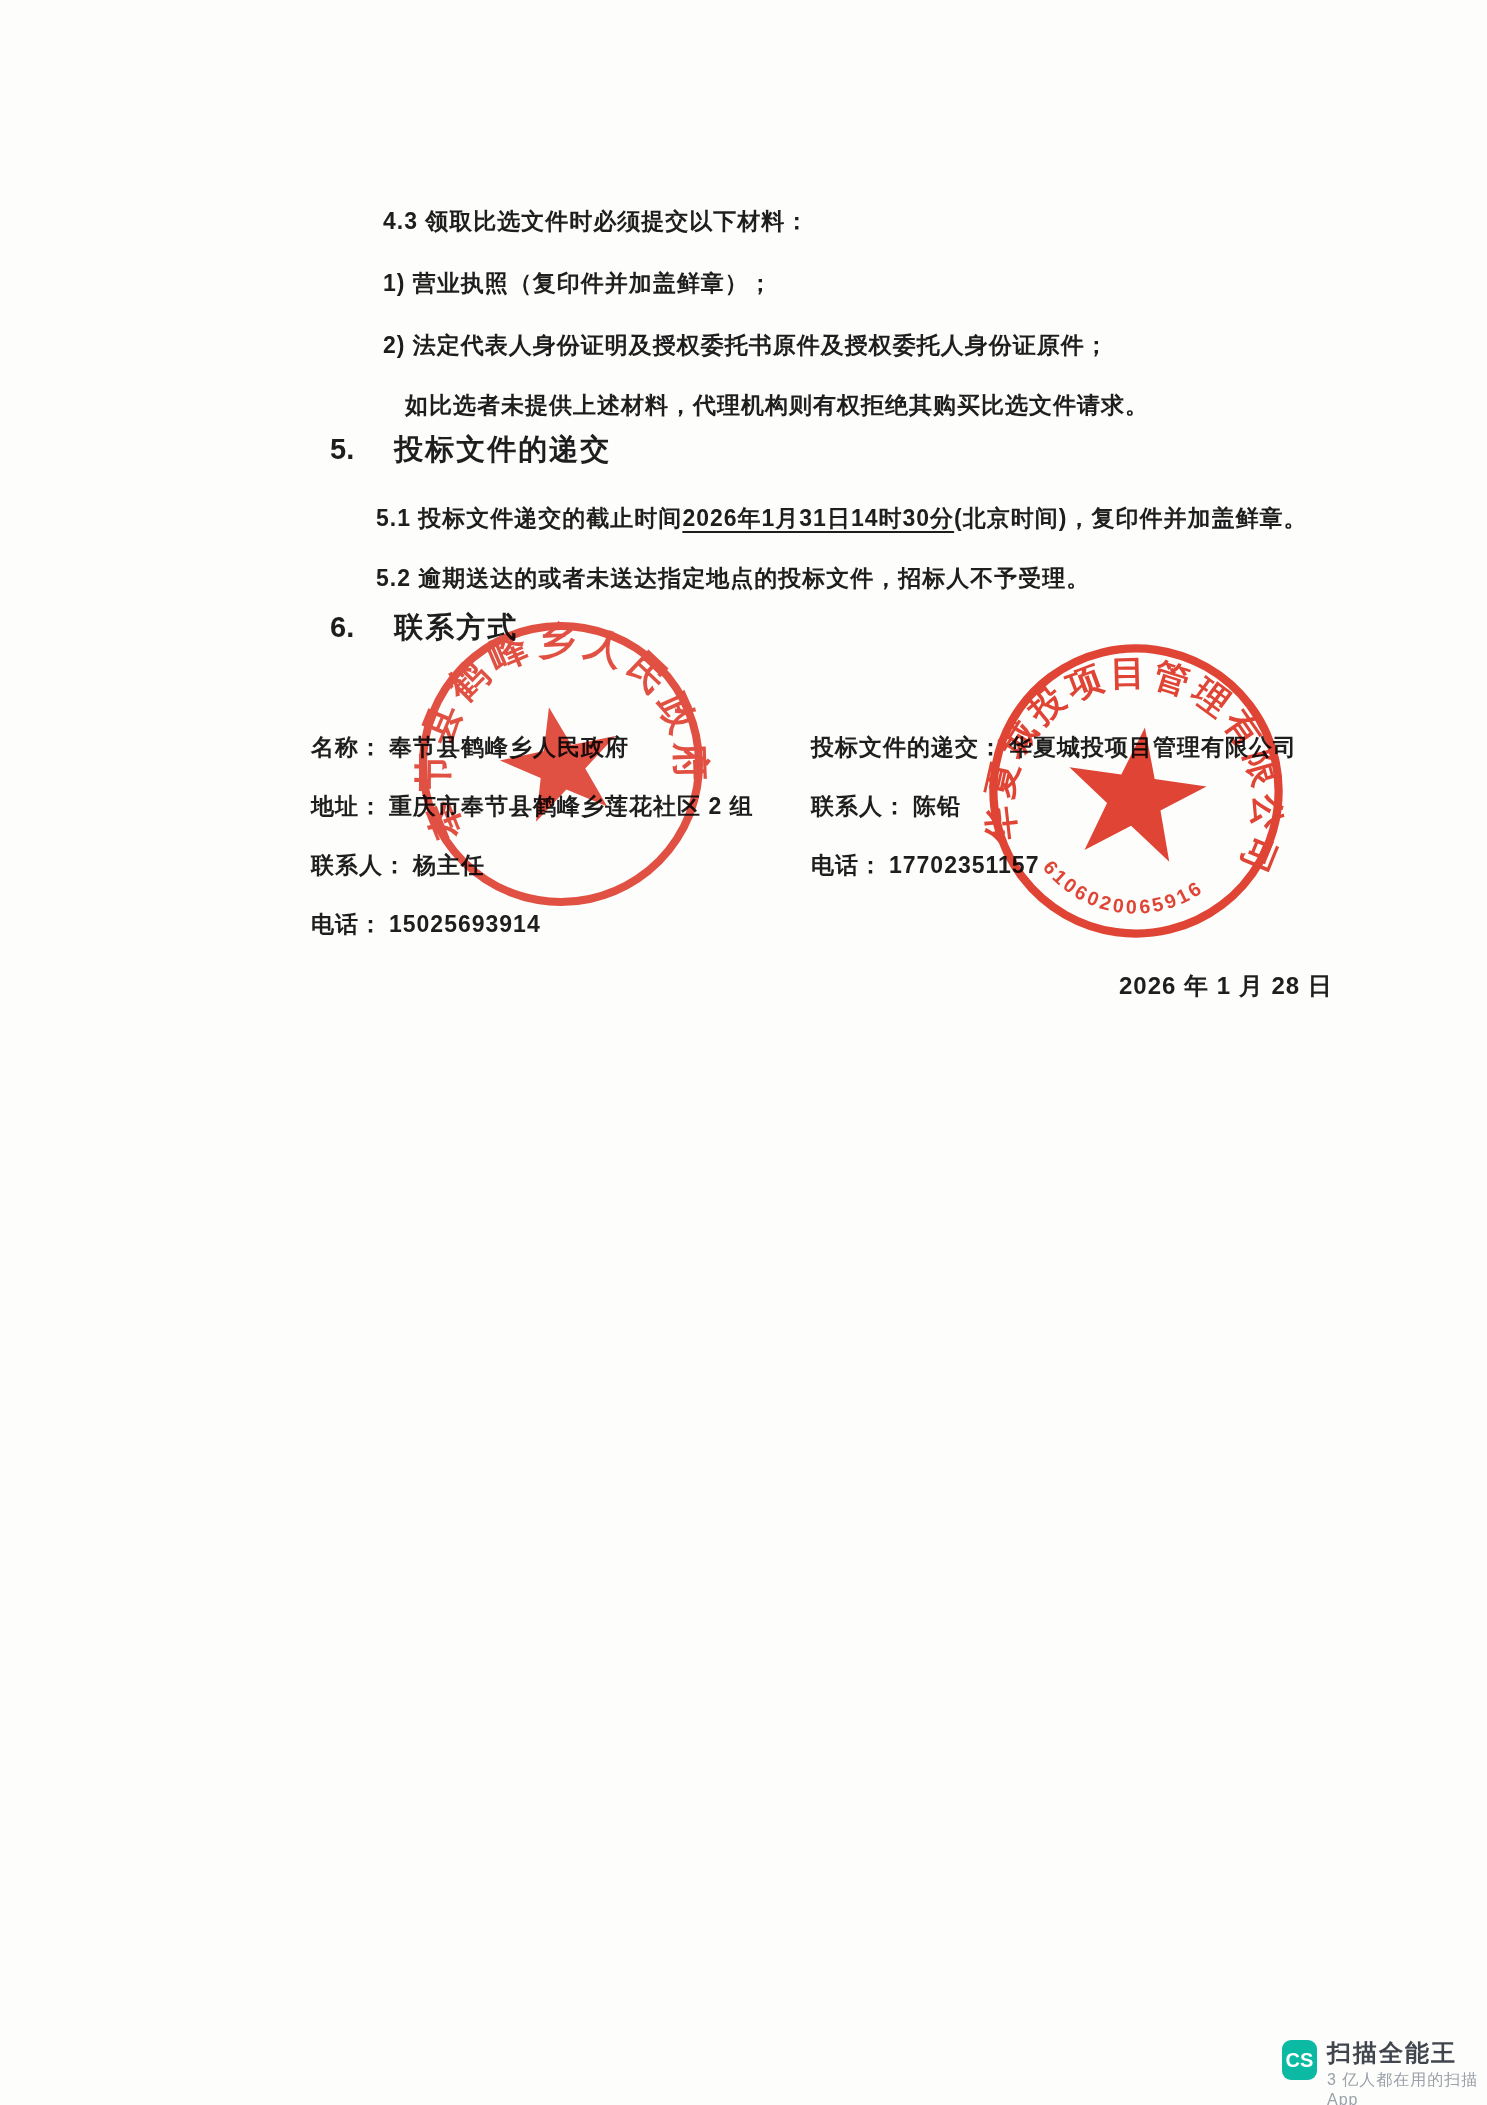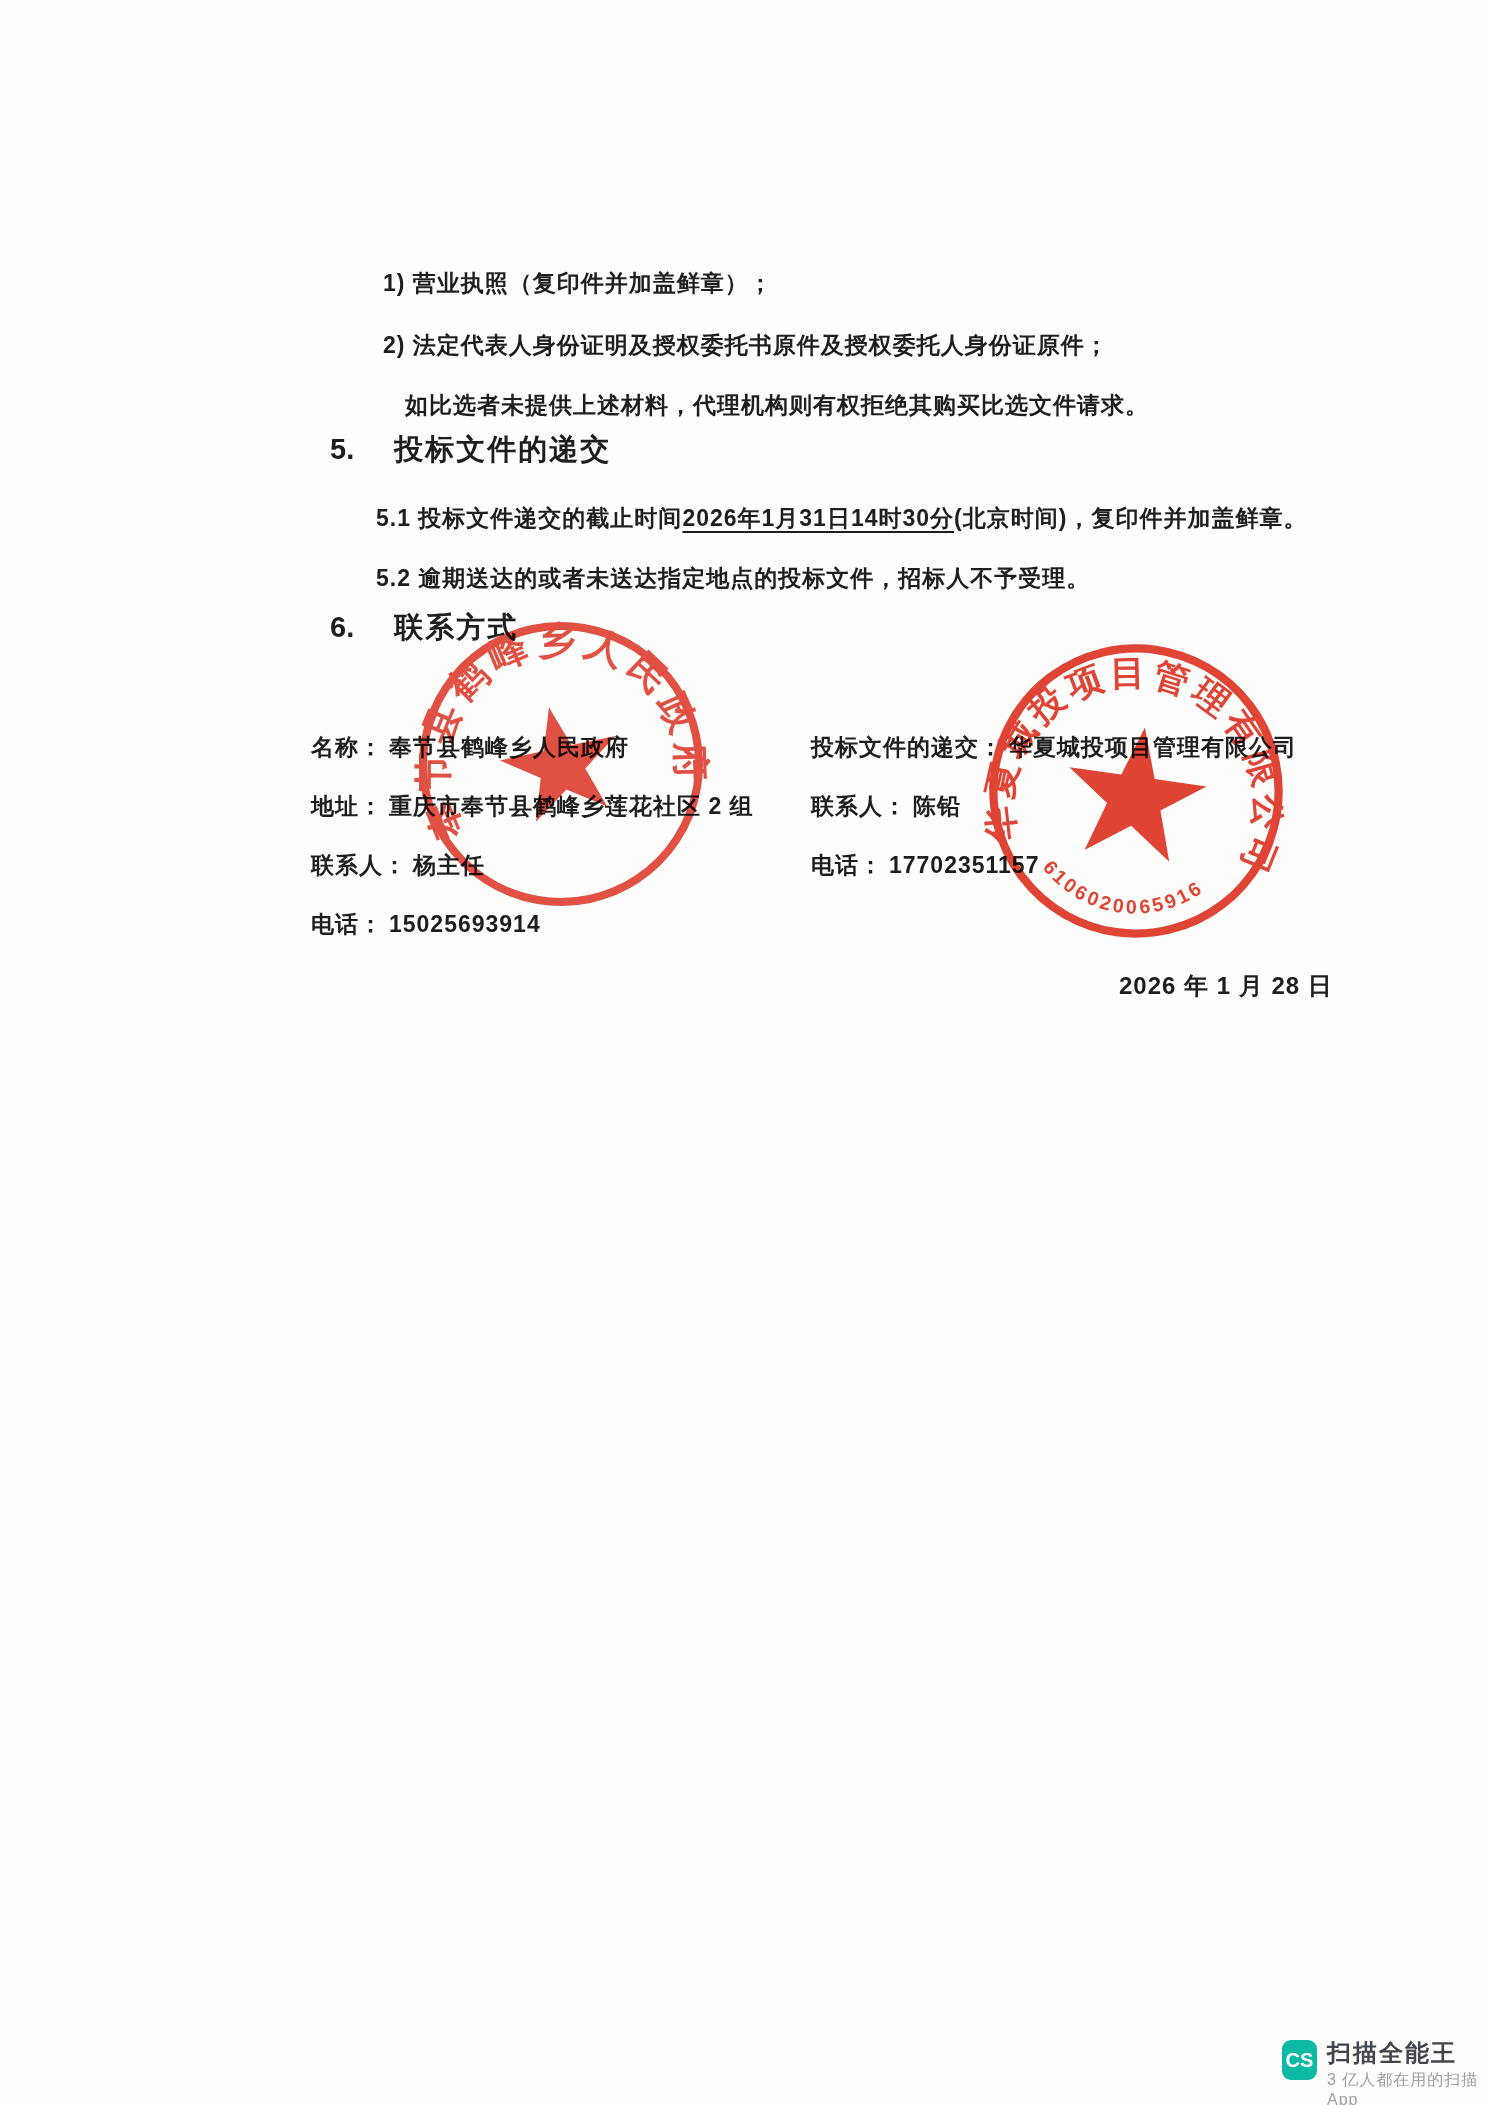"4.3 领取比选文件时必须提交以下材料：" div.line { html: none -> <div>4.3 领取比选文件时必须提交以下材料：</div> }
